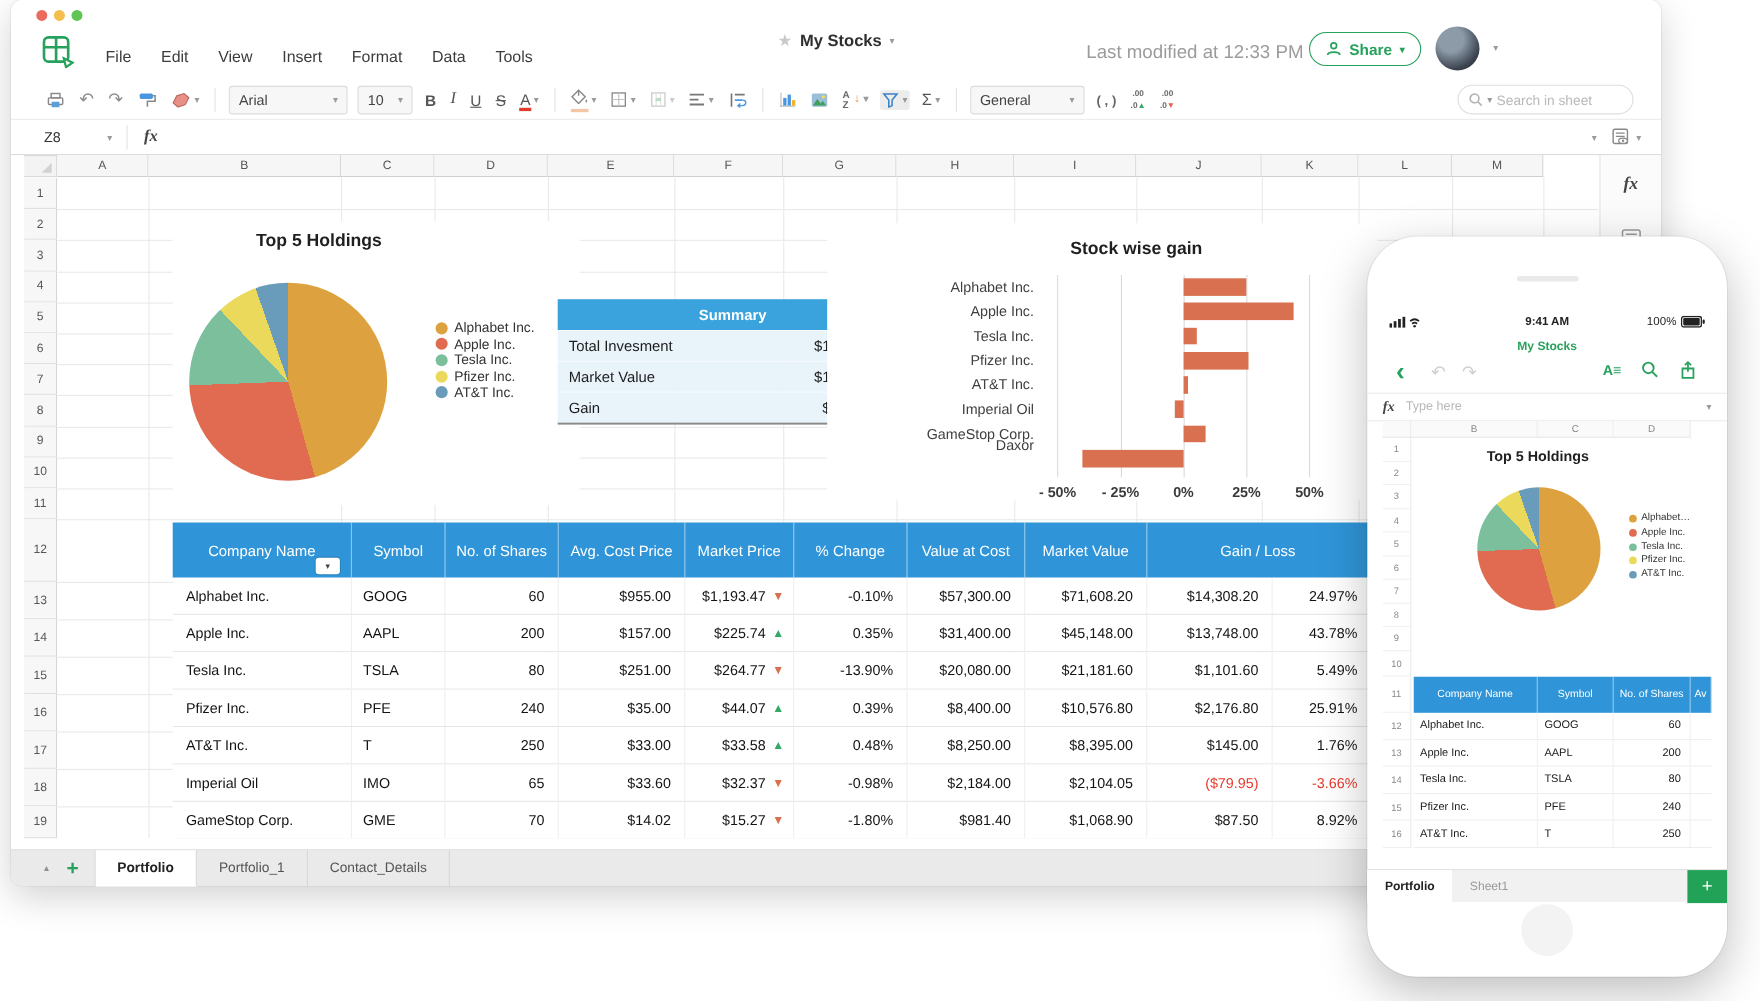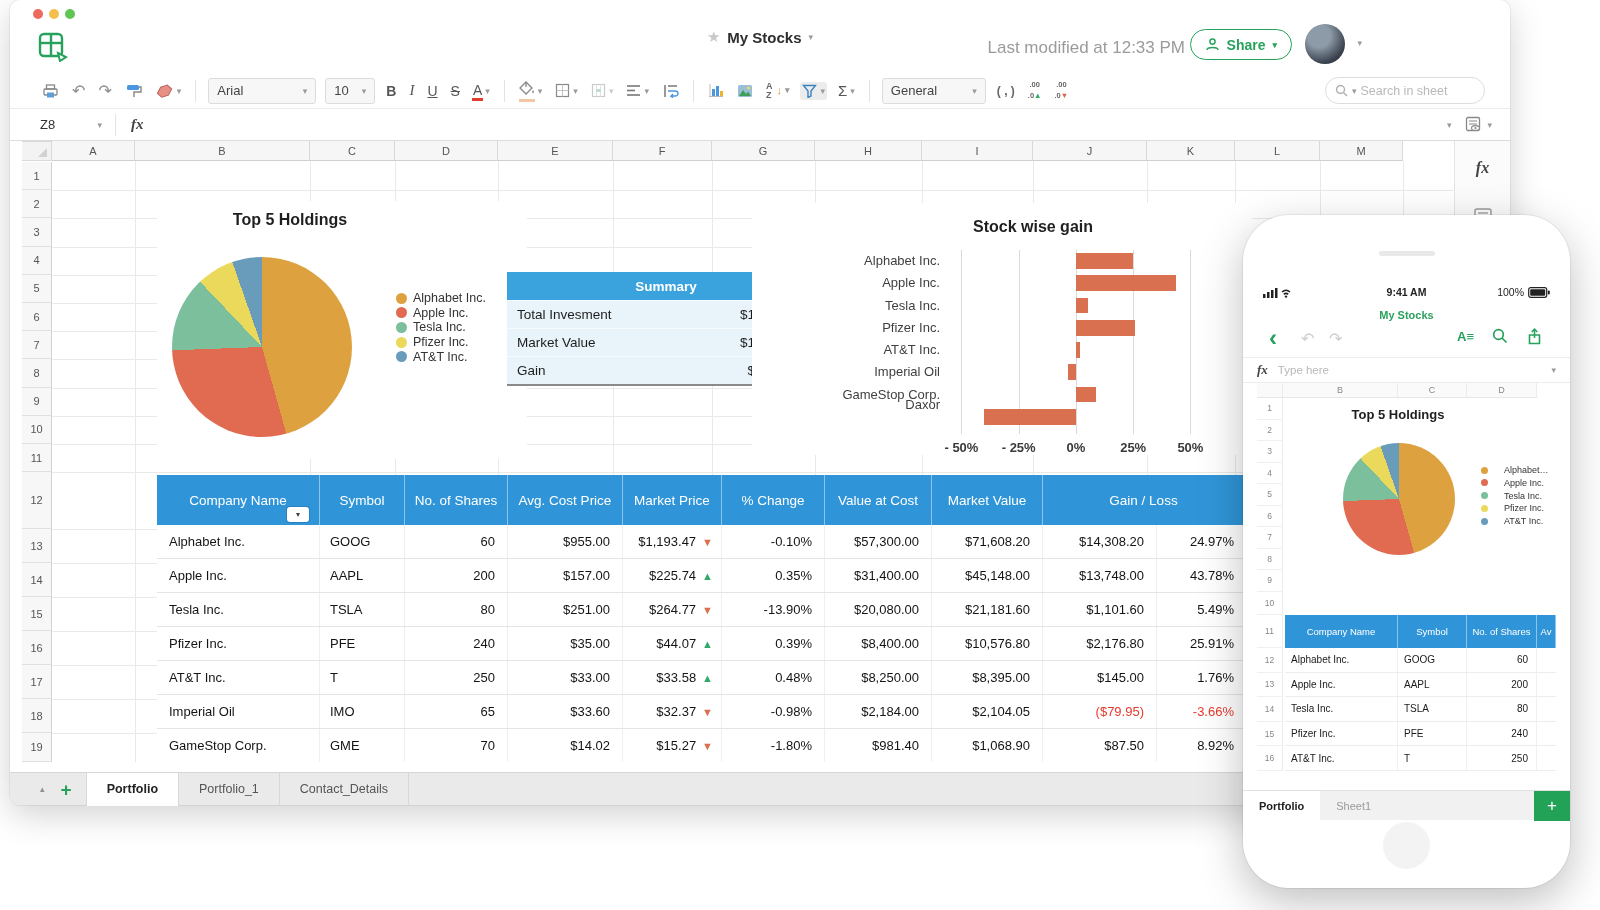"File" div.menubar { html: none -> <div> <span>File</span> <span>Edit</span> <span>View</span> <span>Insert</span> <span>Format</span> <span>Data</span> <span>Tools</span> </div> }
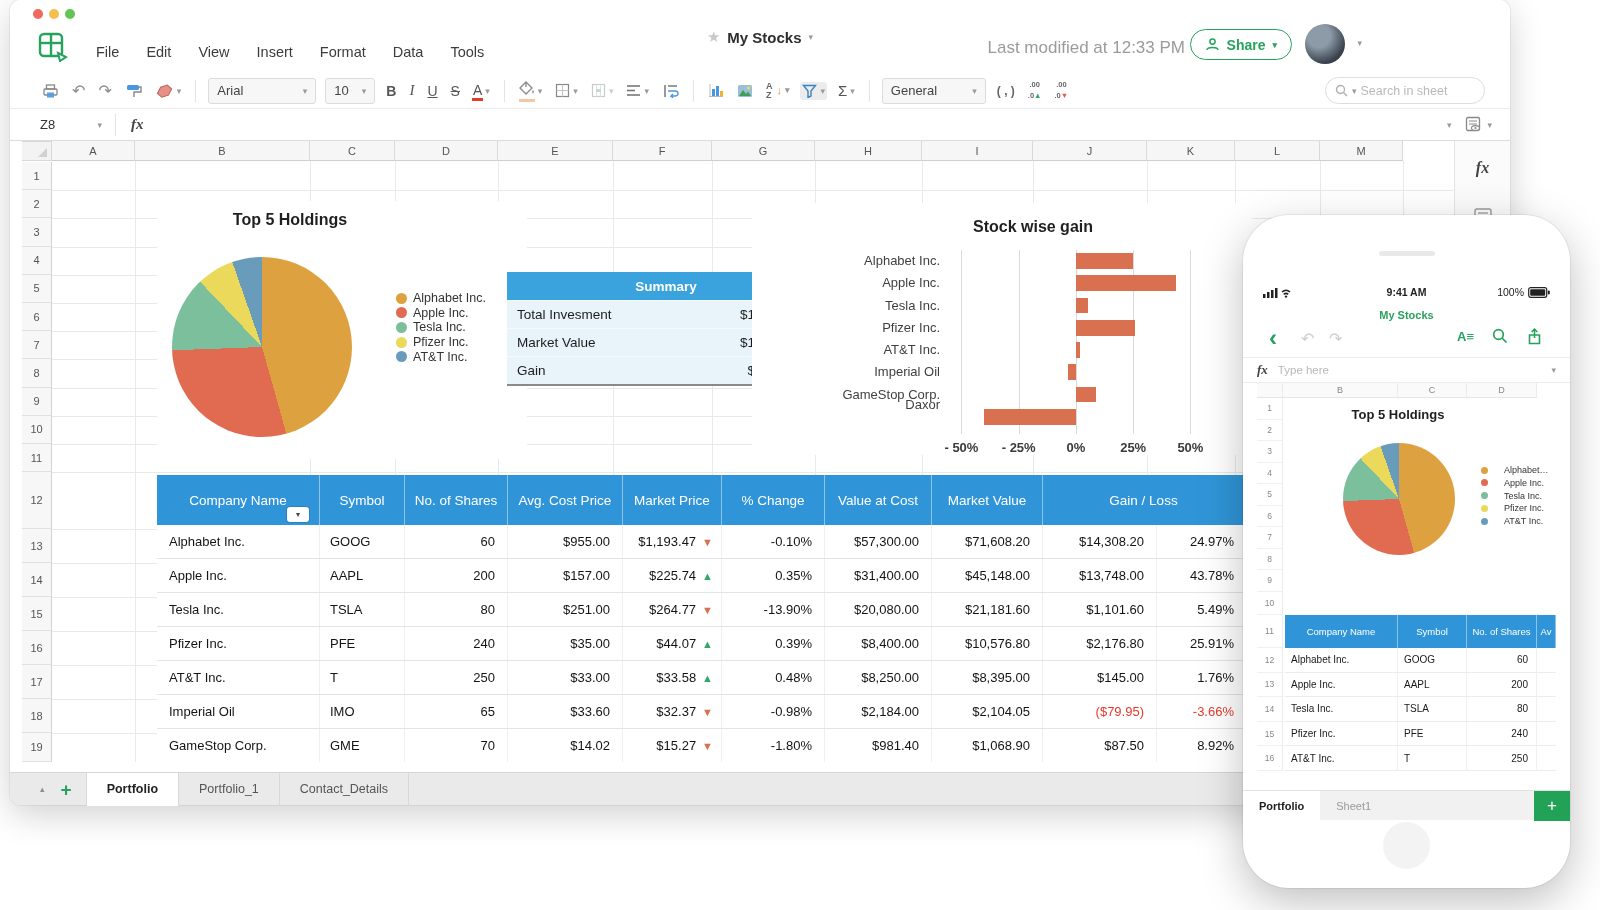"Alphabet…" .p-legend-item { align-items: center -> flex-end; gap: 16px -> 4px }
